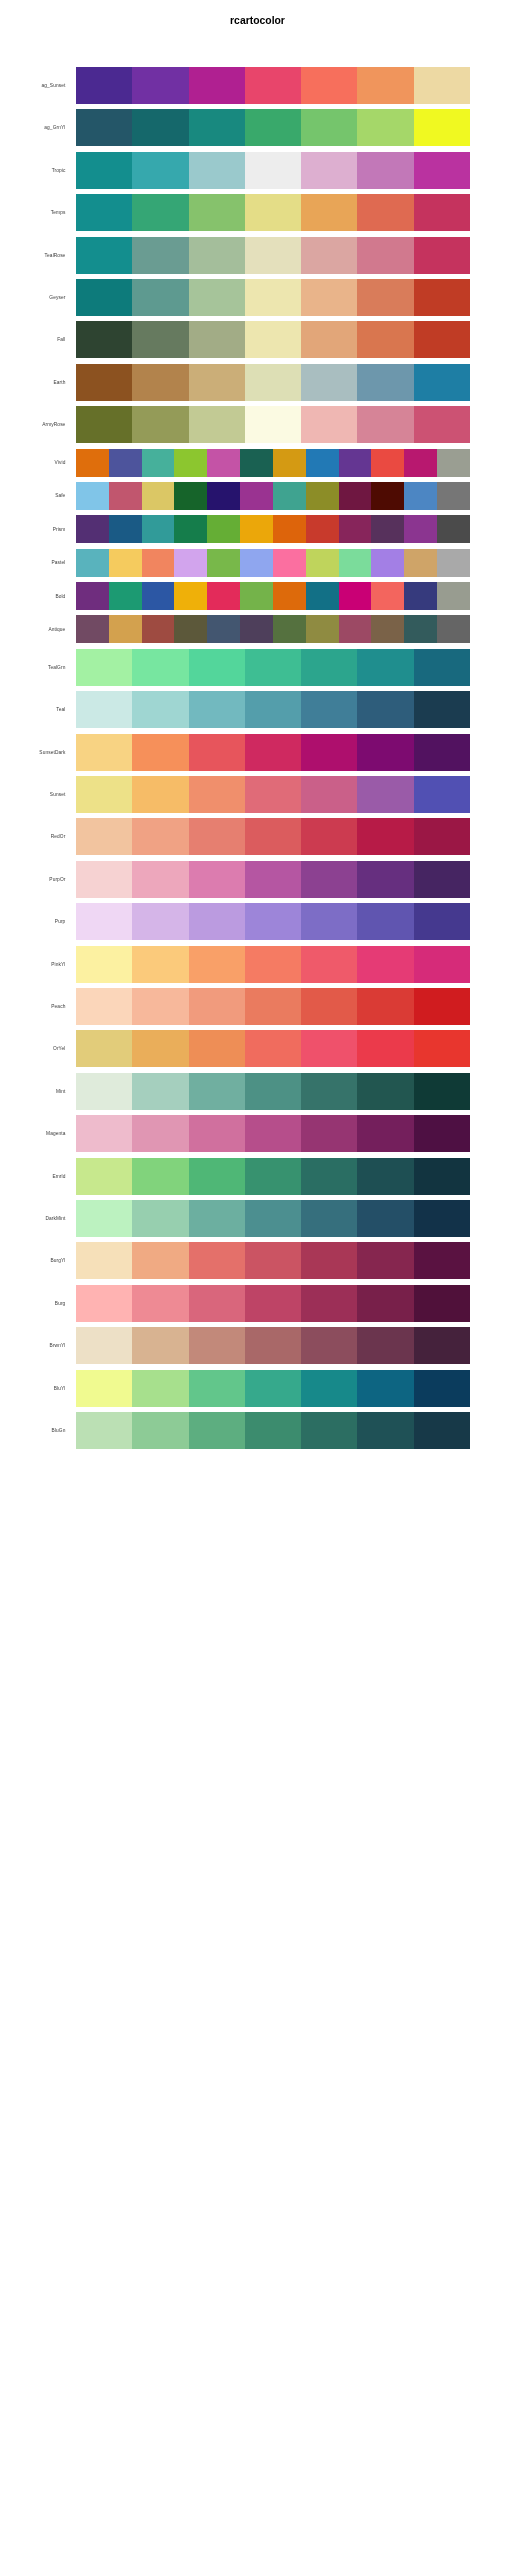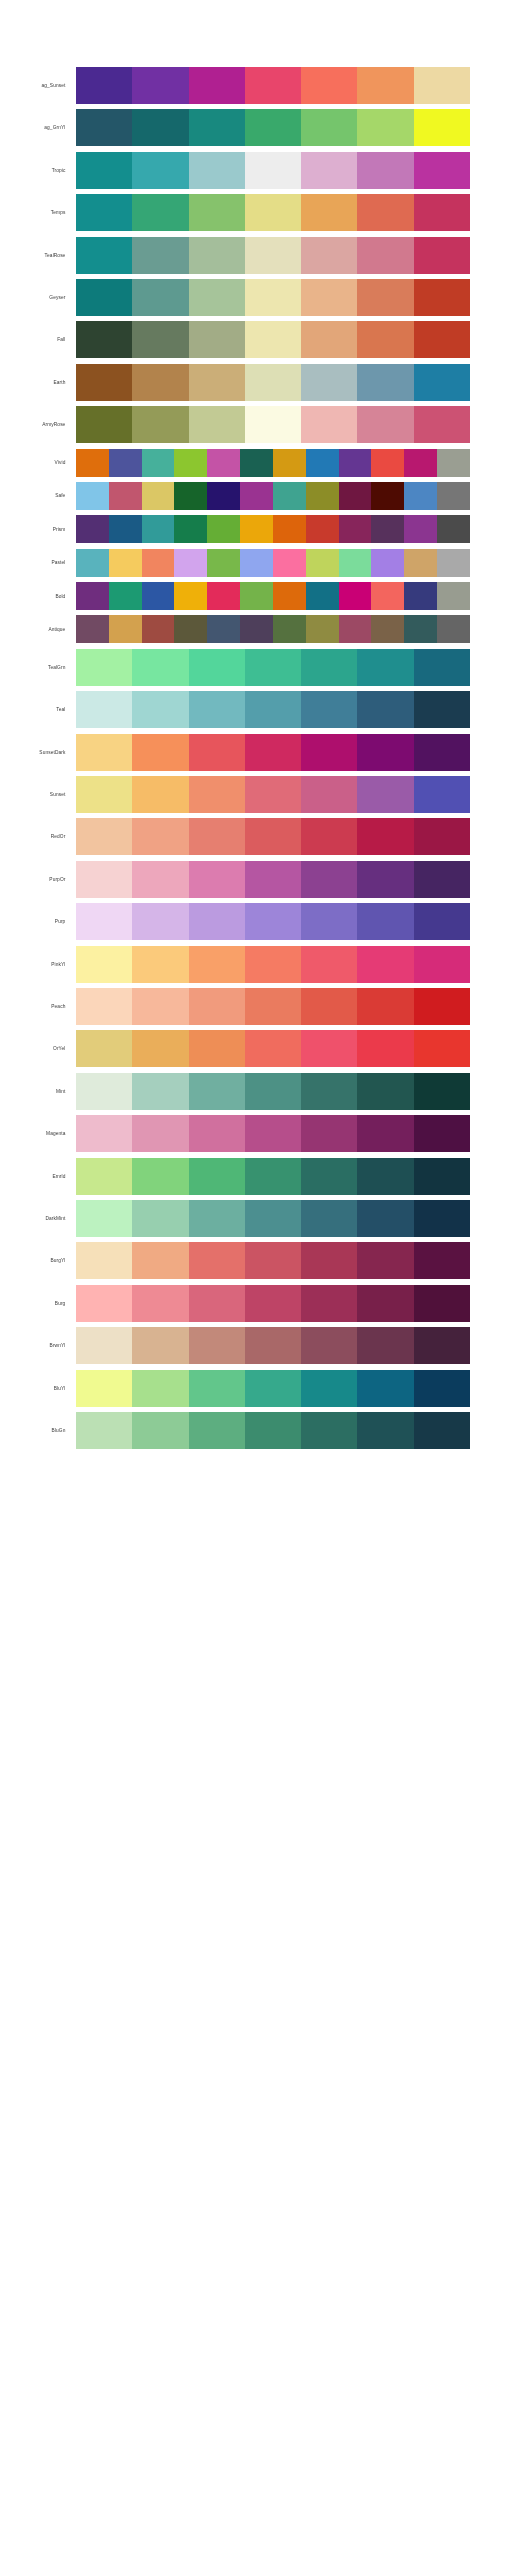"rcartocolor" div { html: none -> <div>rcartocolor</div> }
